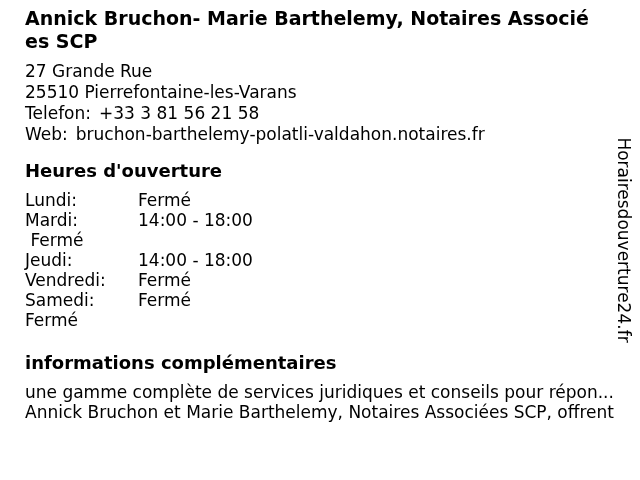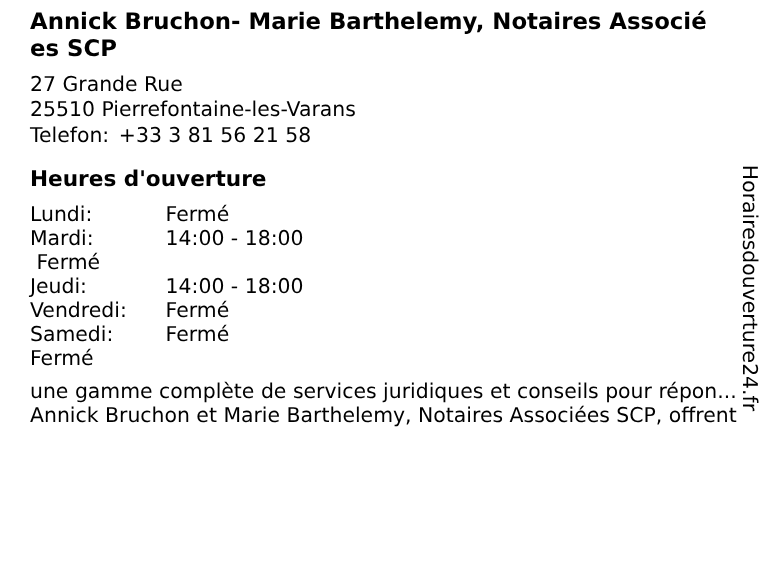"Web:" div.addr-line { html: none -> <div> <span>Web:</span><span>bruchon-barthelemy-polatli-valdahon.notaires.fr</span> </div> }
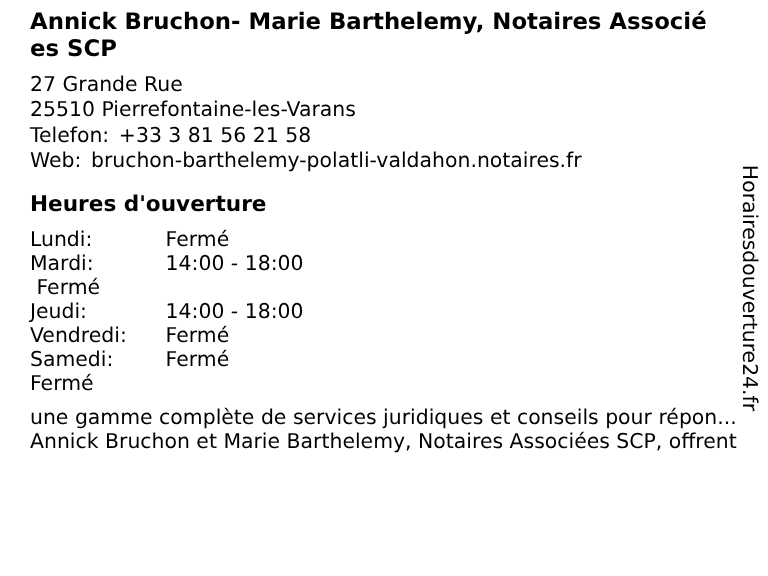"informations complémentaires" h2.section-heading { html: none -> <h2>informations complémentaires</h2> }
